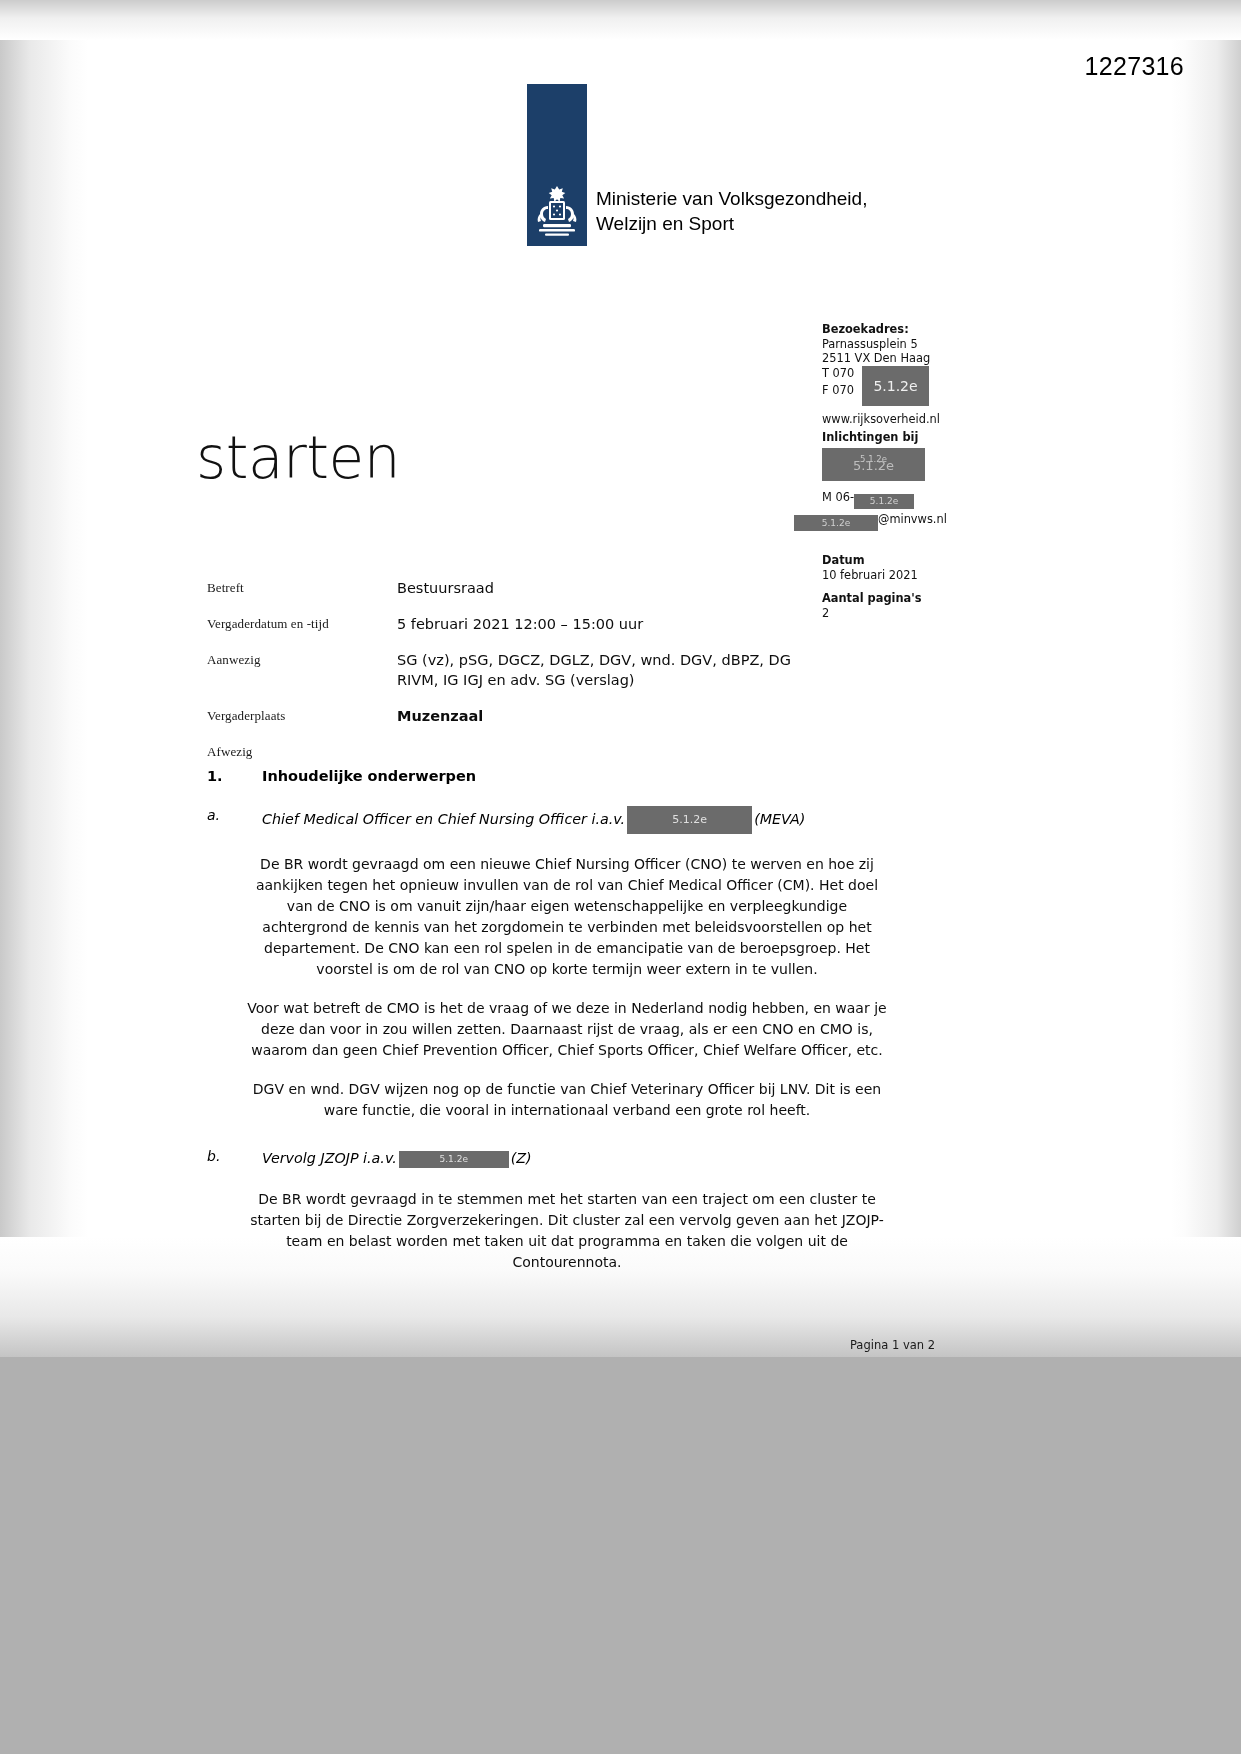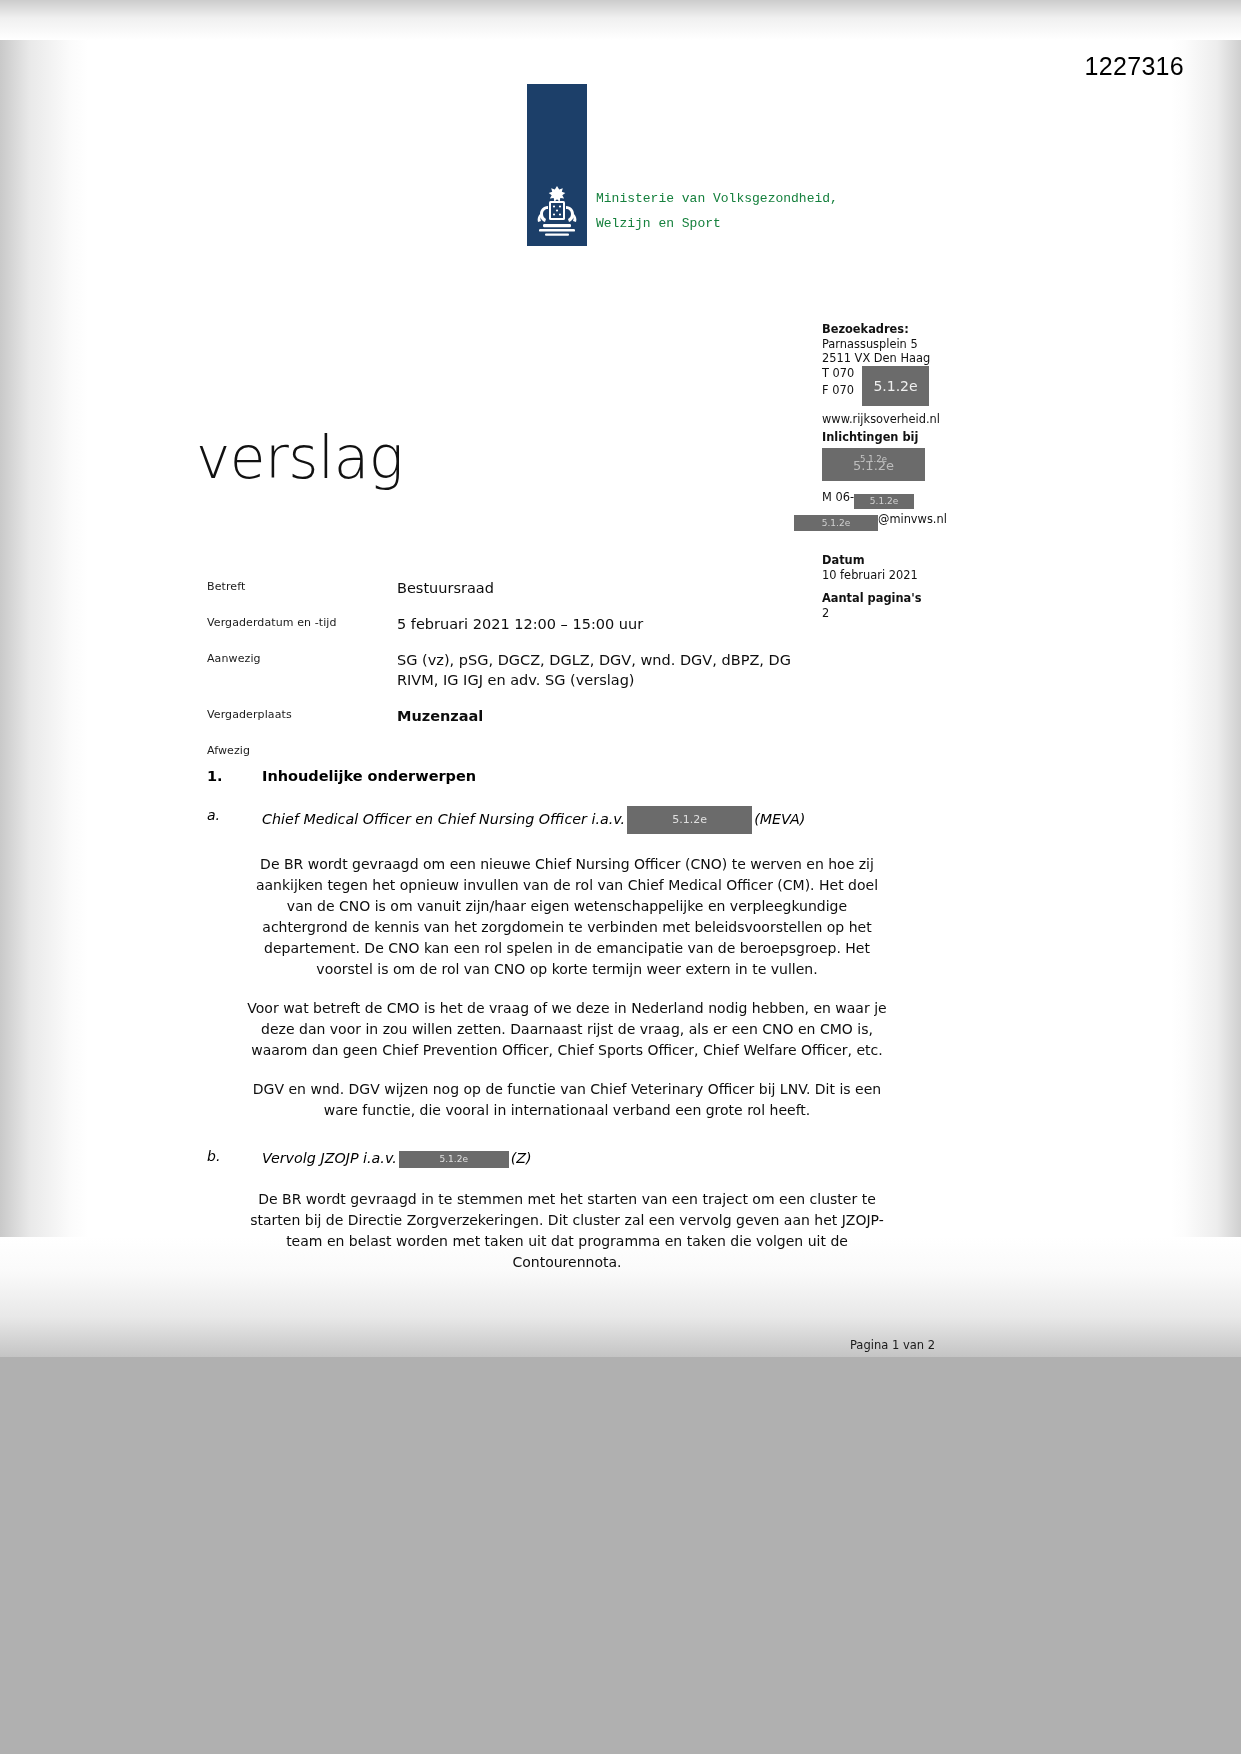"Ministerie van Volksgezondheid," .logo-text { color: #15803d -> #000000; font-family: Liberation Mono, monospace -> Liberation Sans, sans-serif; font-size: 13px -> 19px }
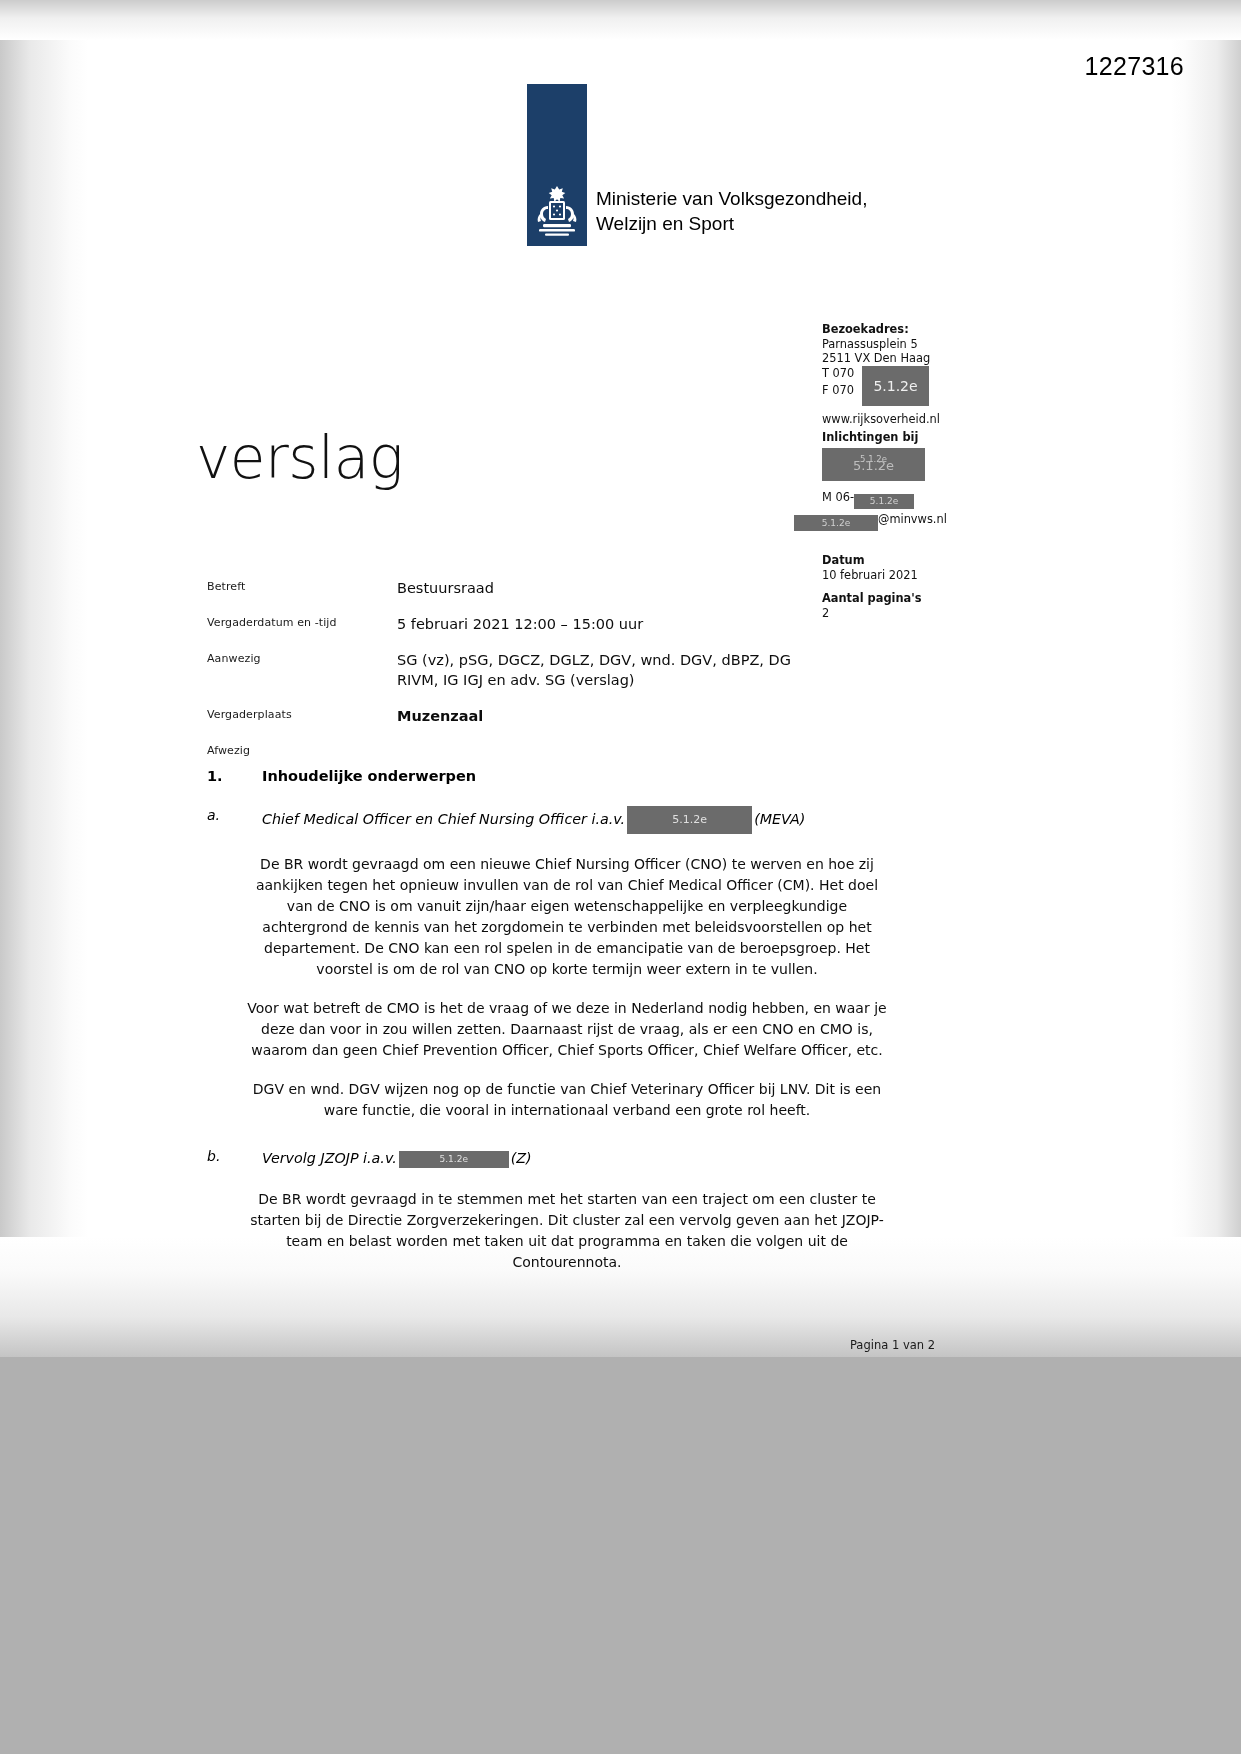"verslag" div.verslag-title { text: verslag -> starten }
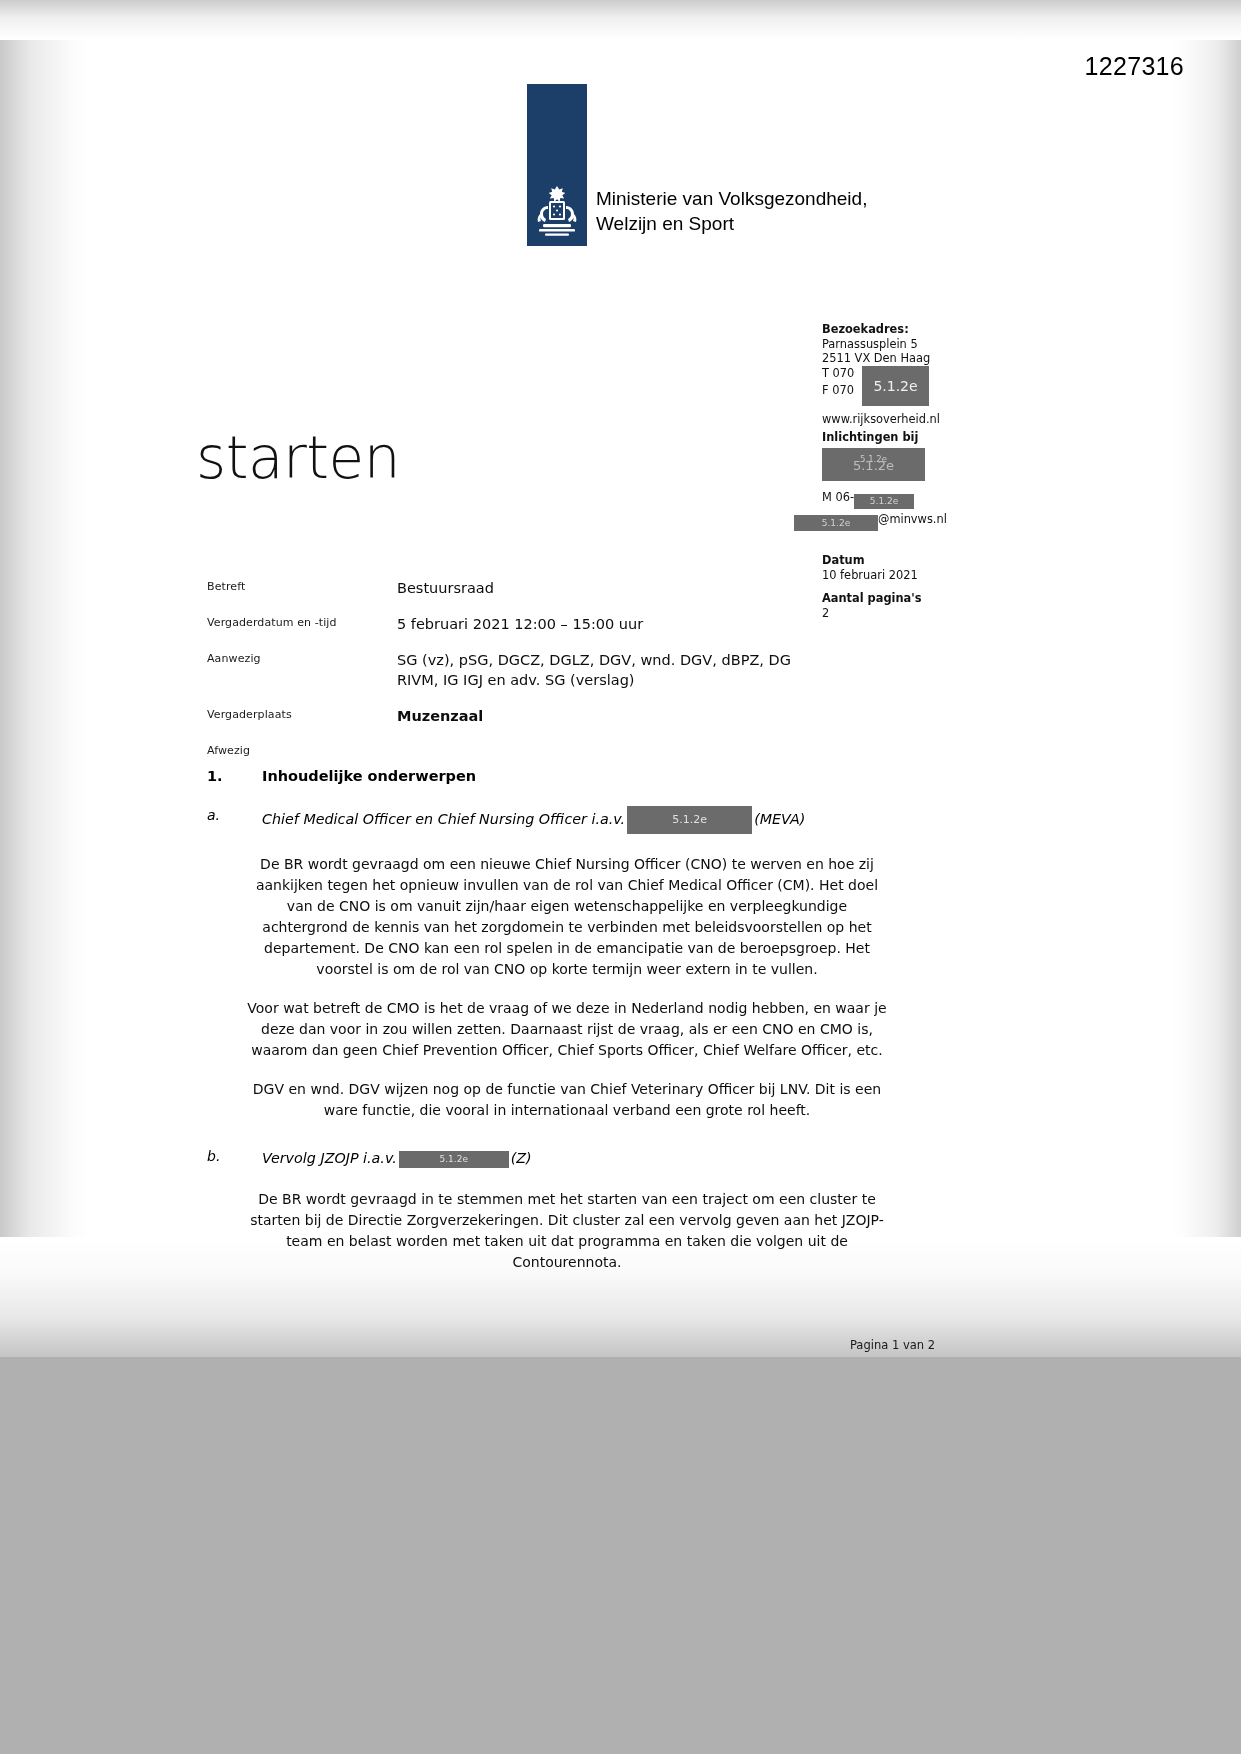"Betreft" .meta-label { font-family: none -> Liberation Serif, serif; font-size: 11px -> 13px }
